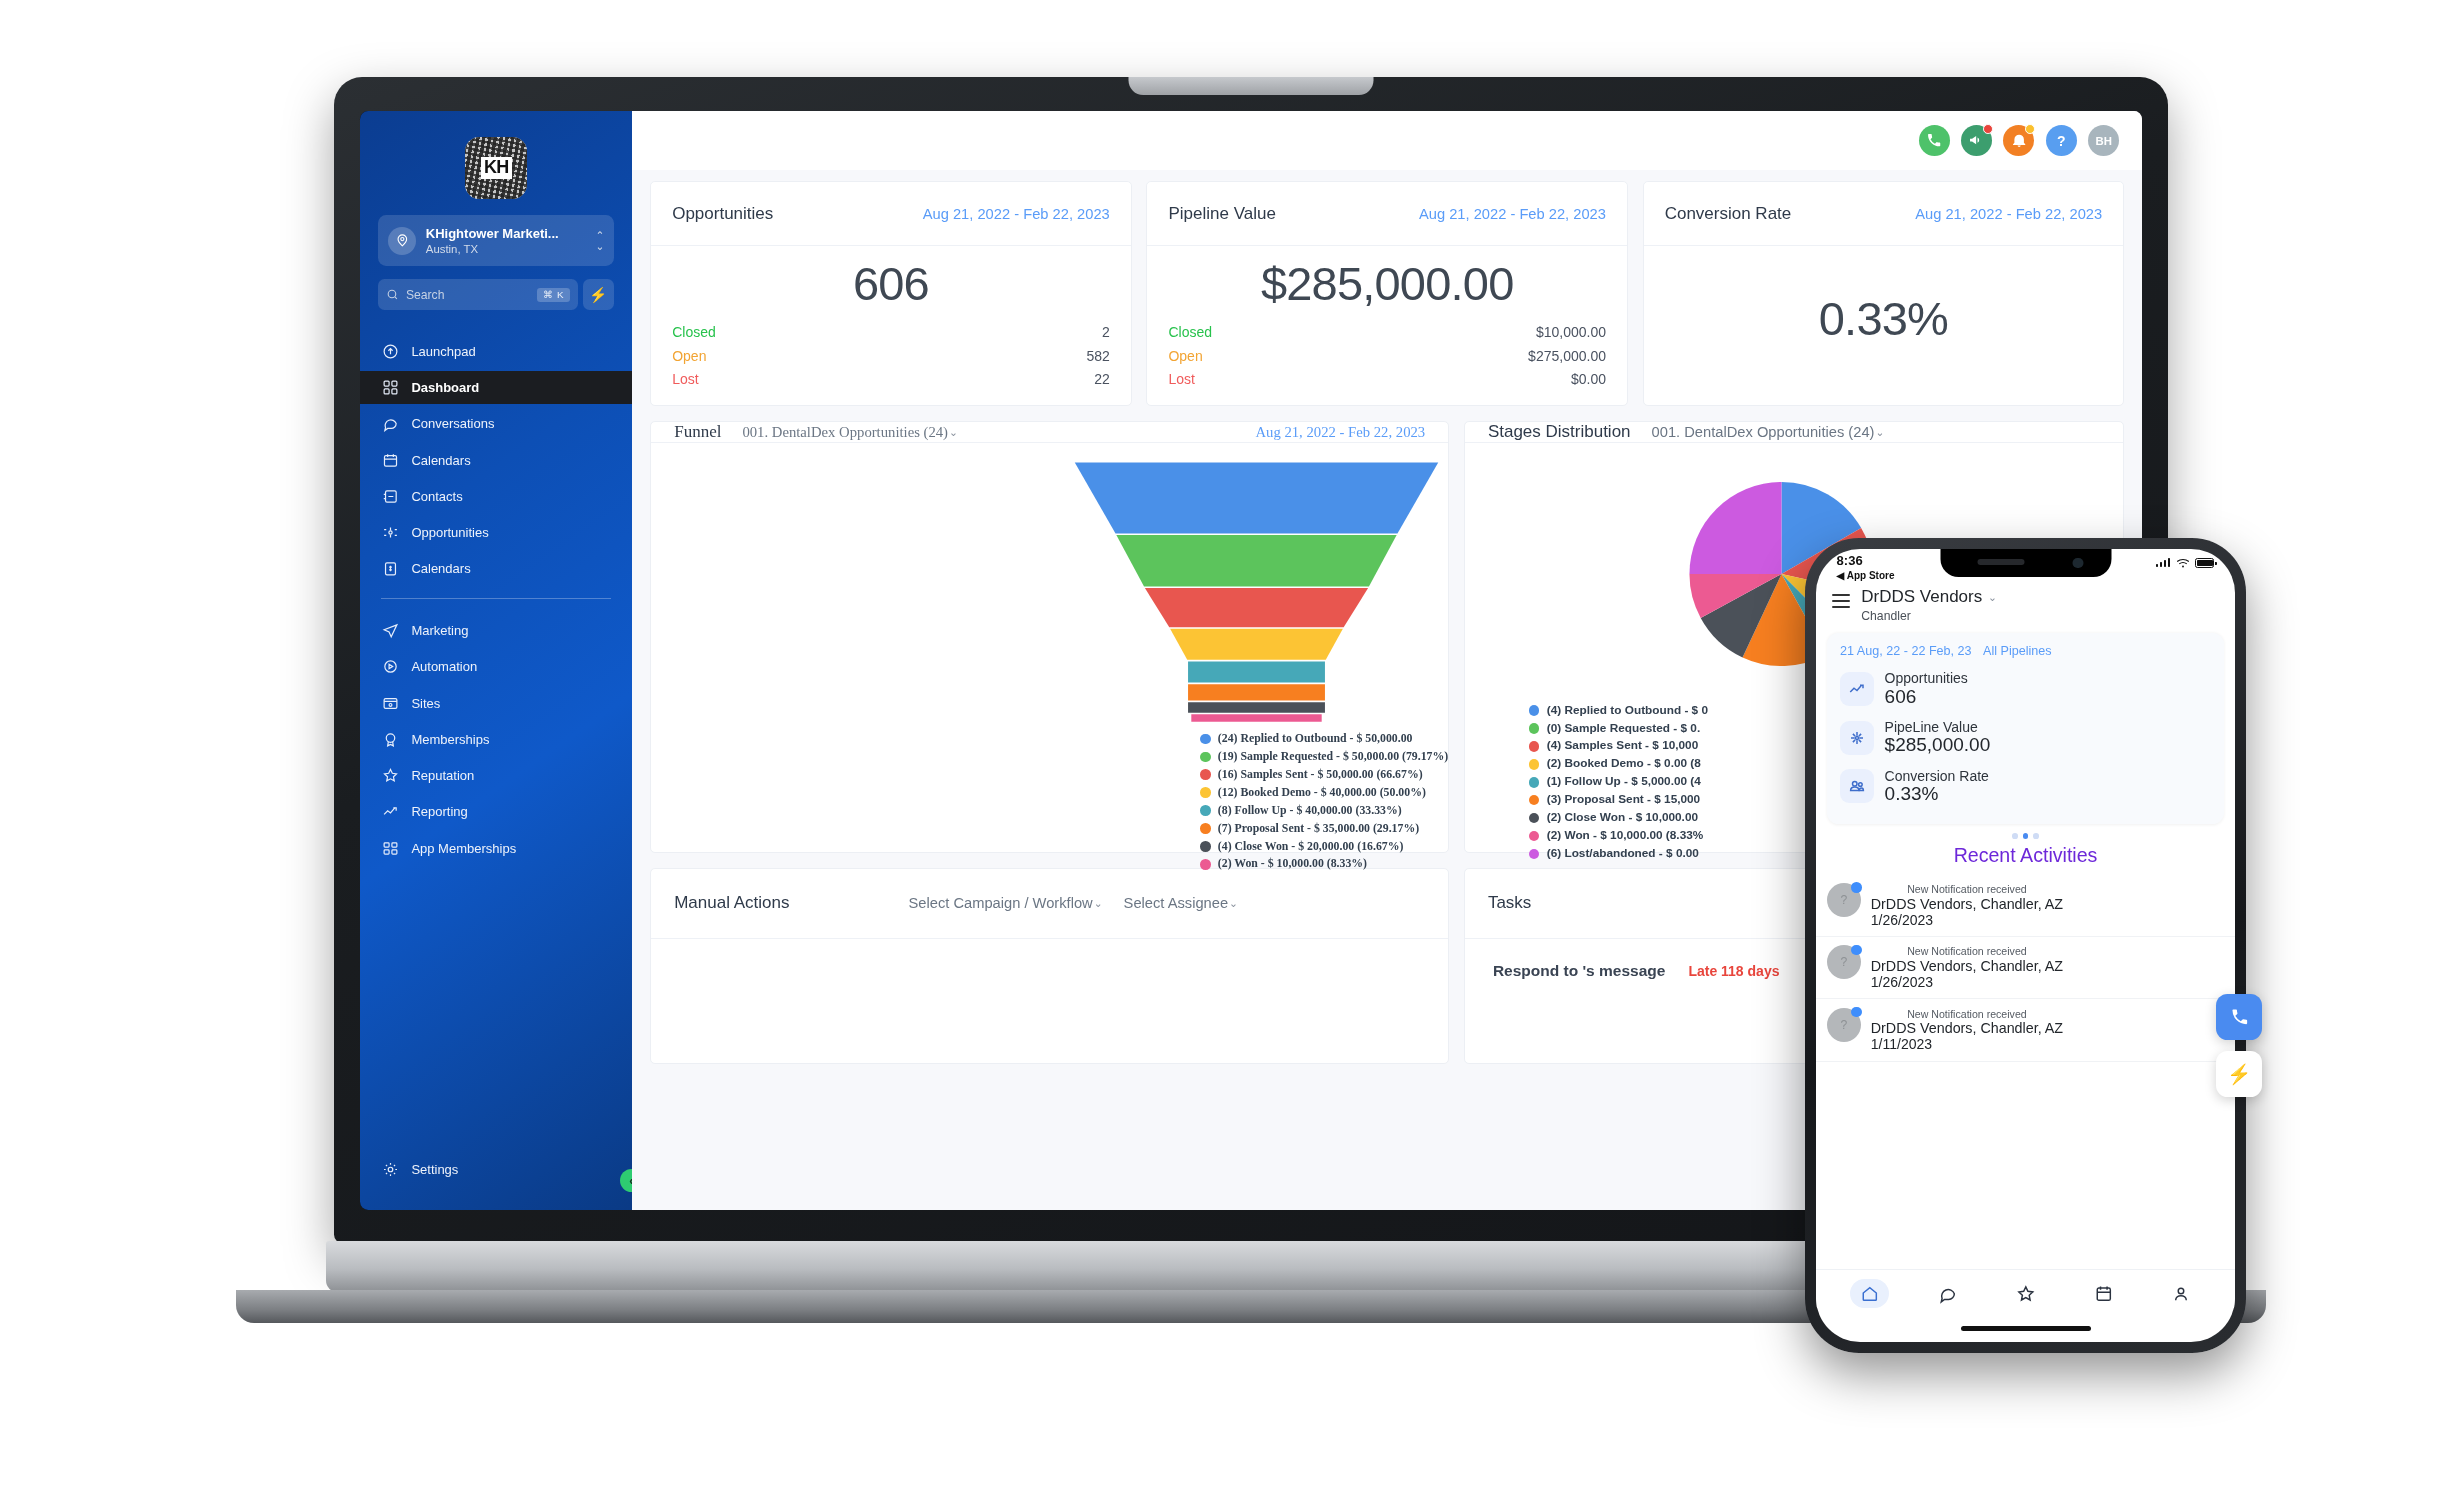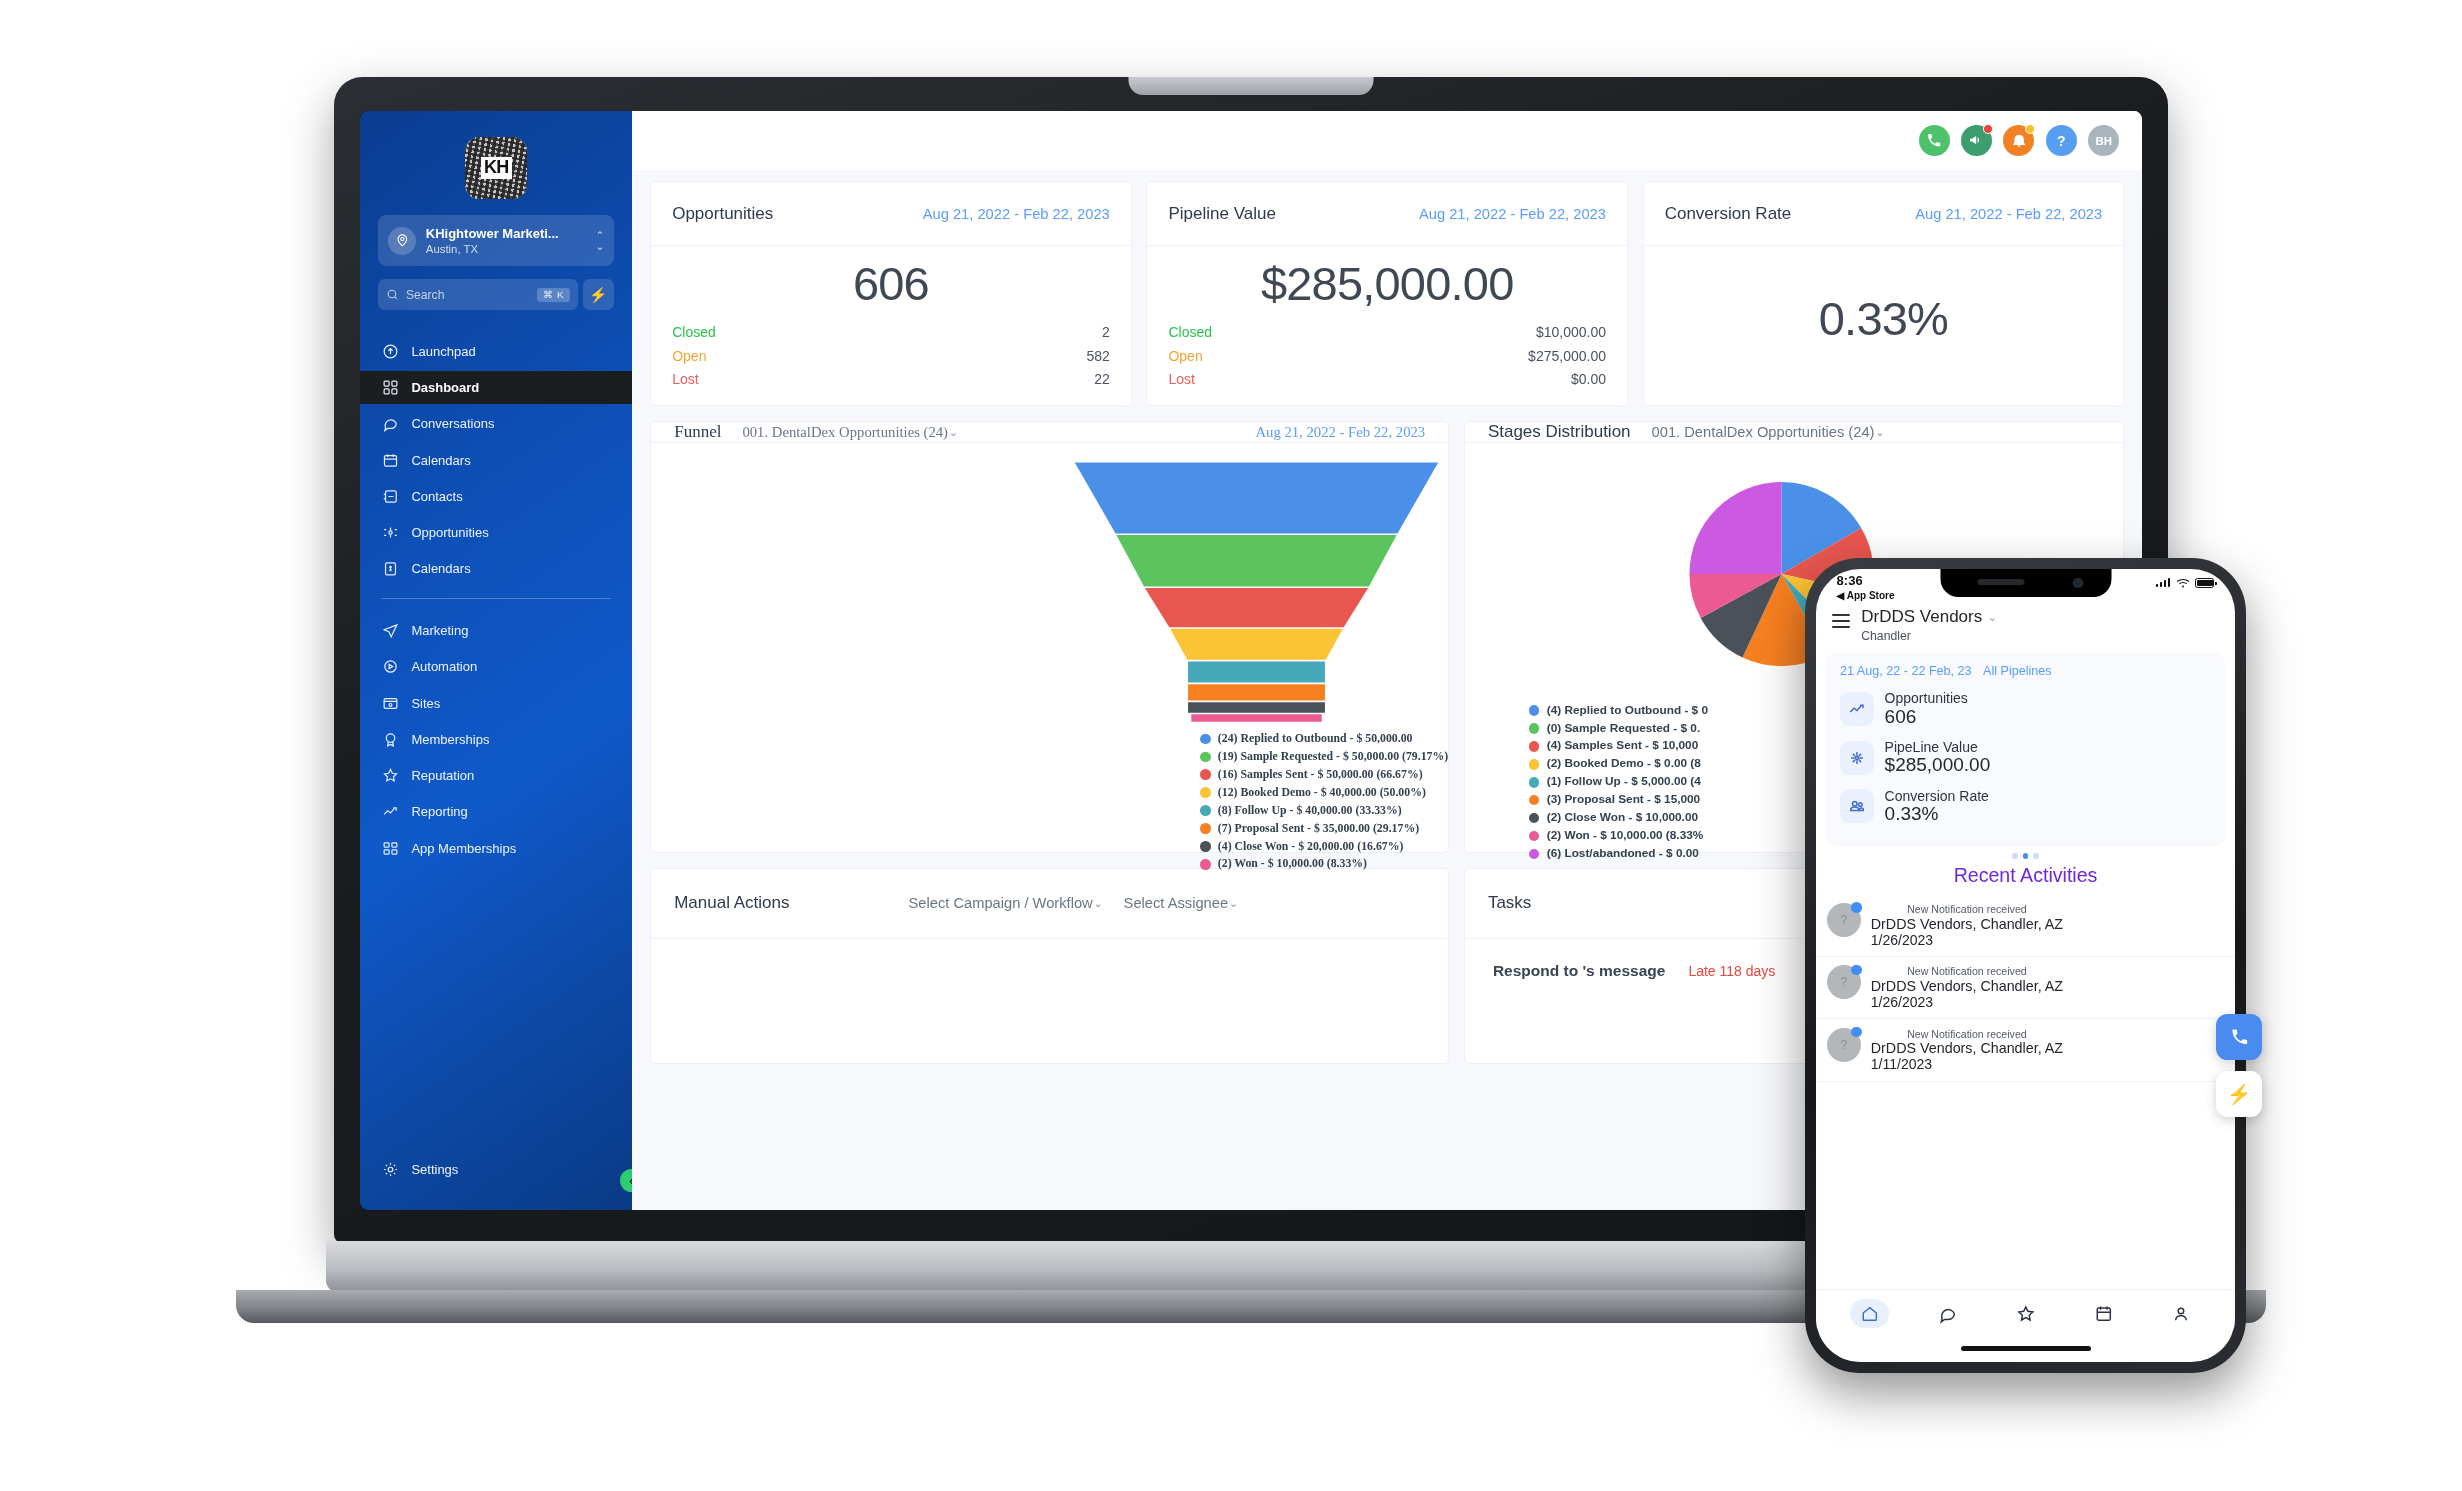"8:36" .phone { margin-top: 20px -> none }
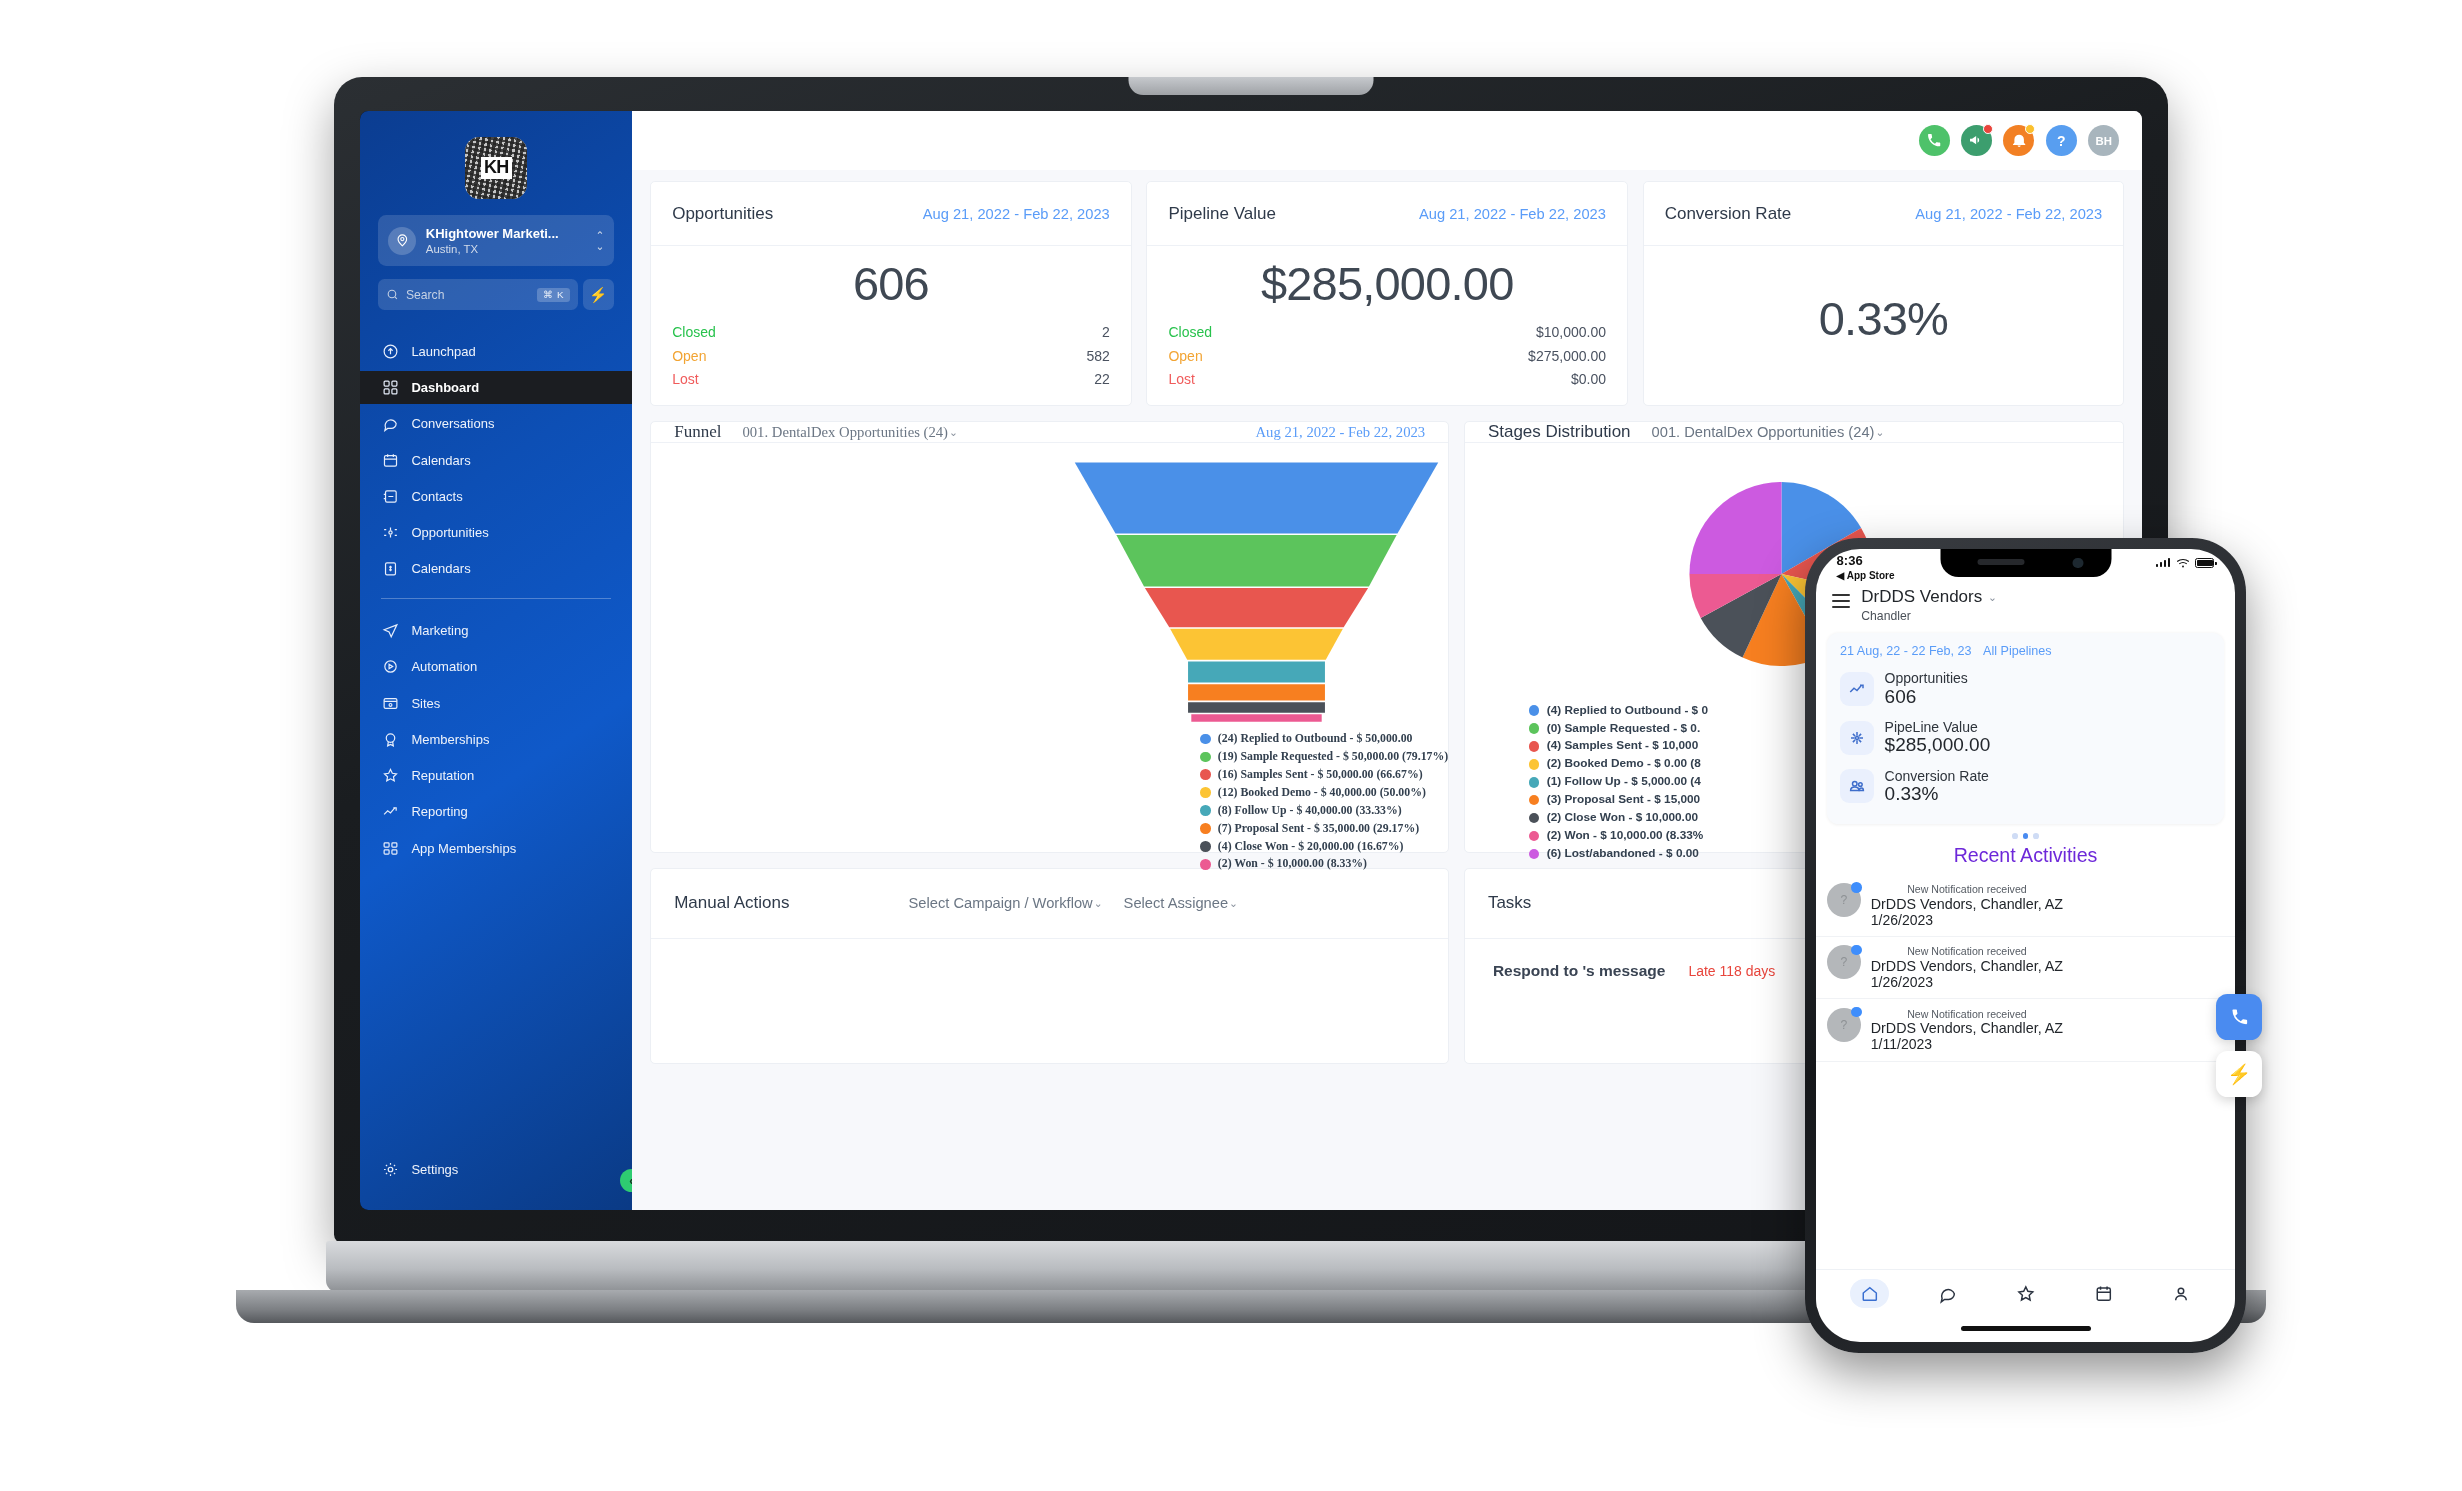"Late 118 days" .task-late { font-weight: none -> bold }
